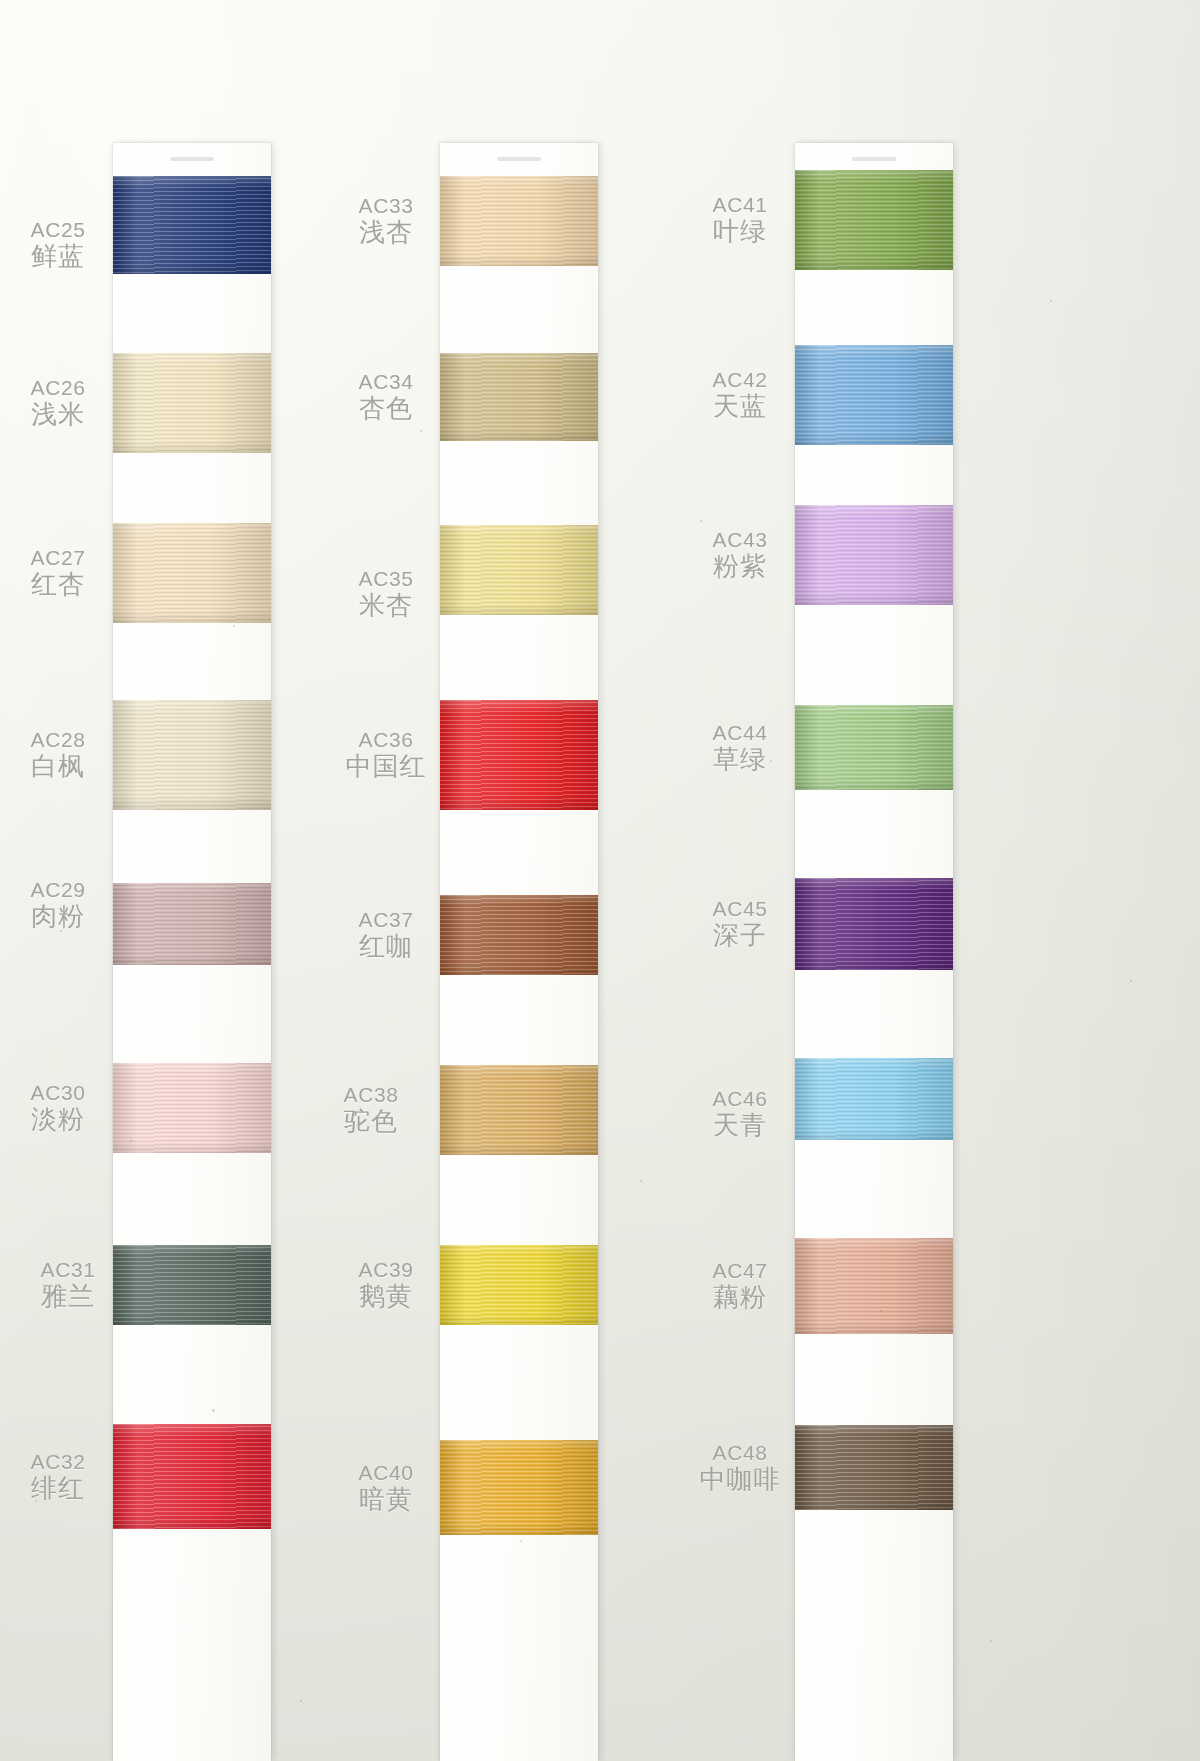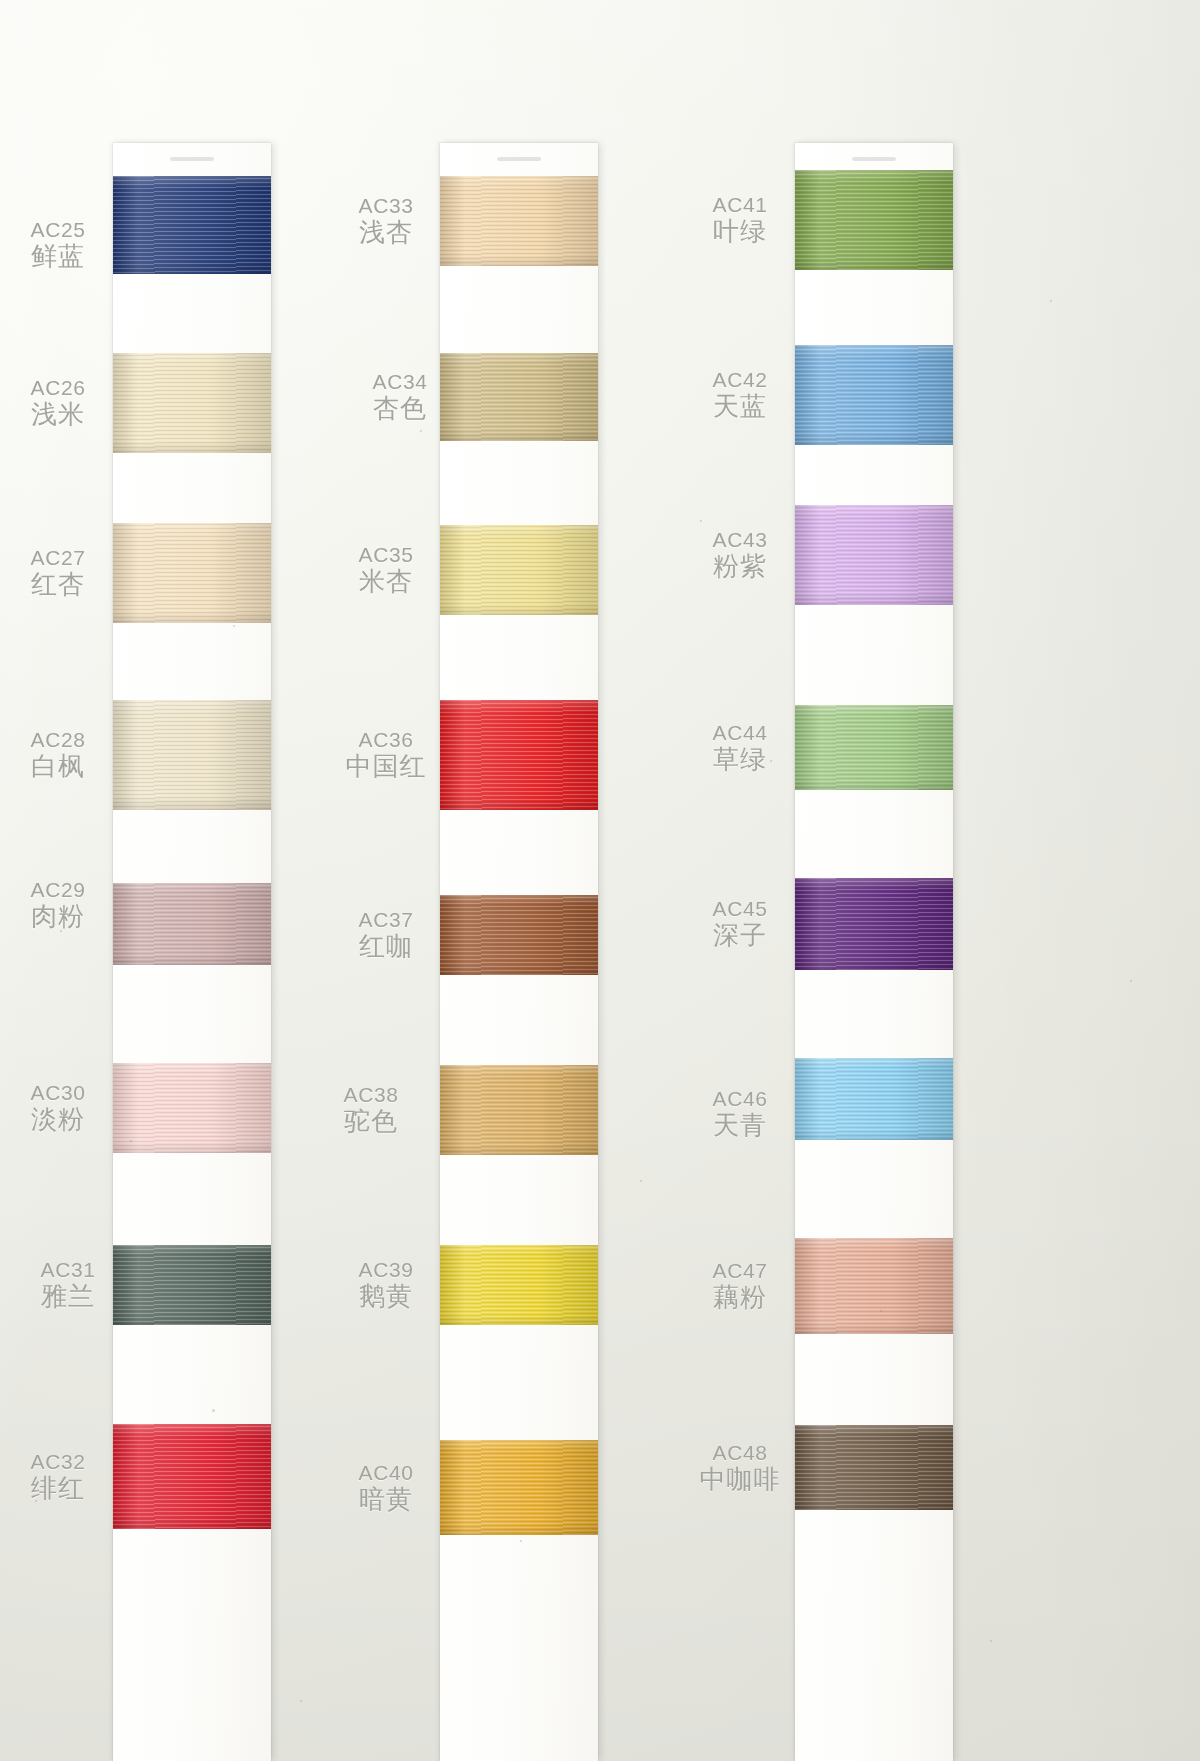"AC34" div.label { left: 344px -> 330px }
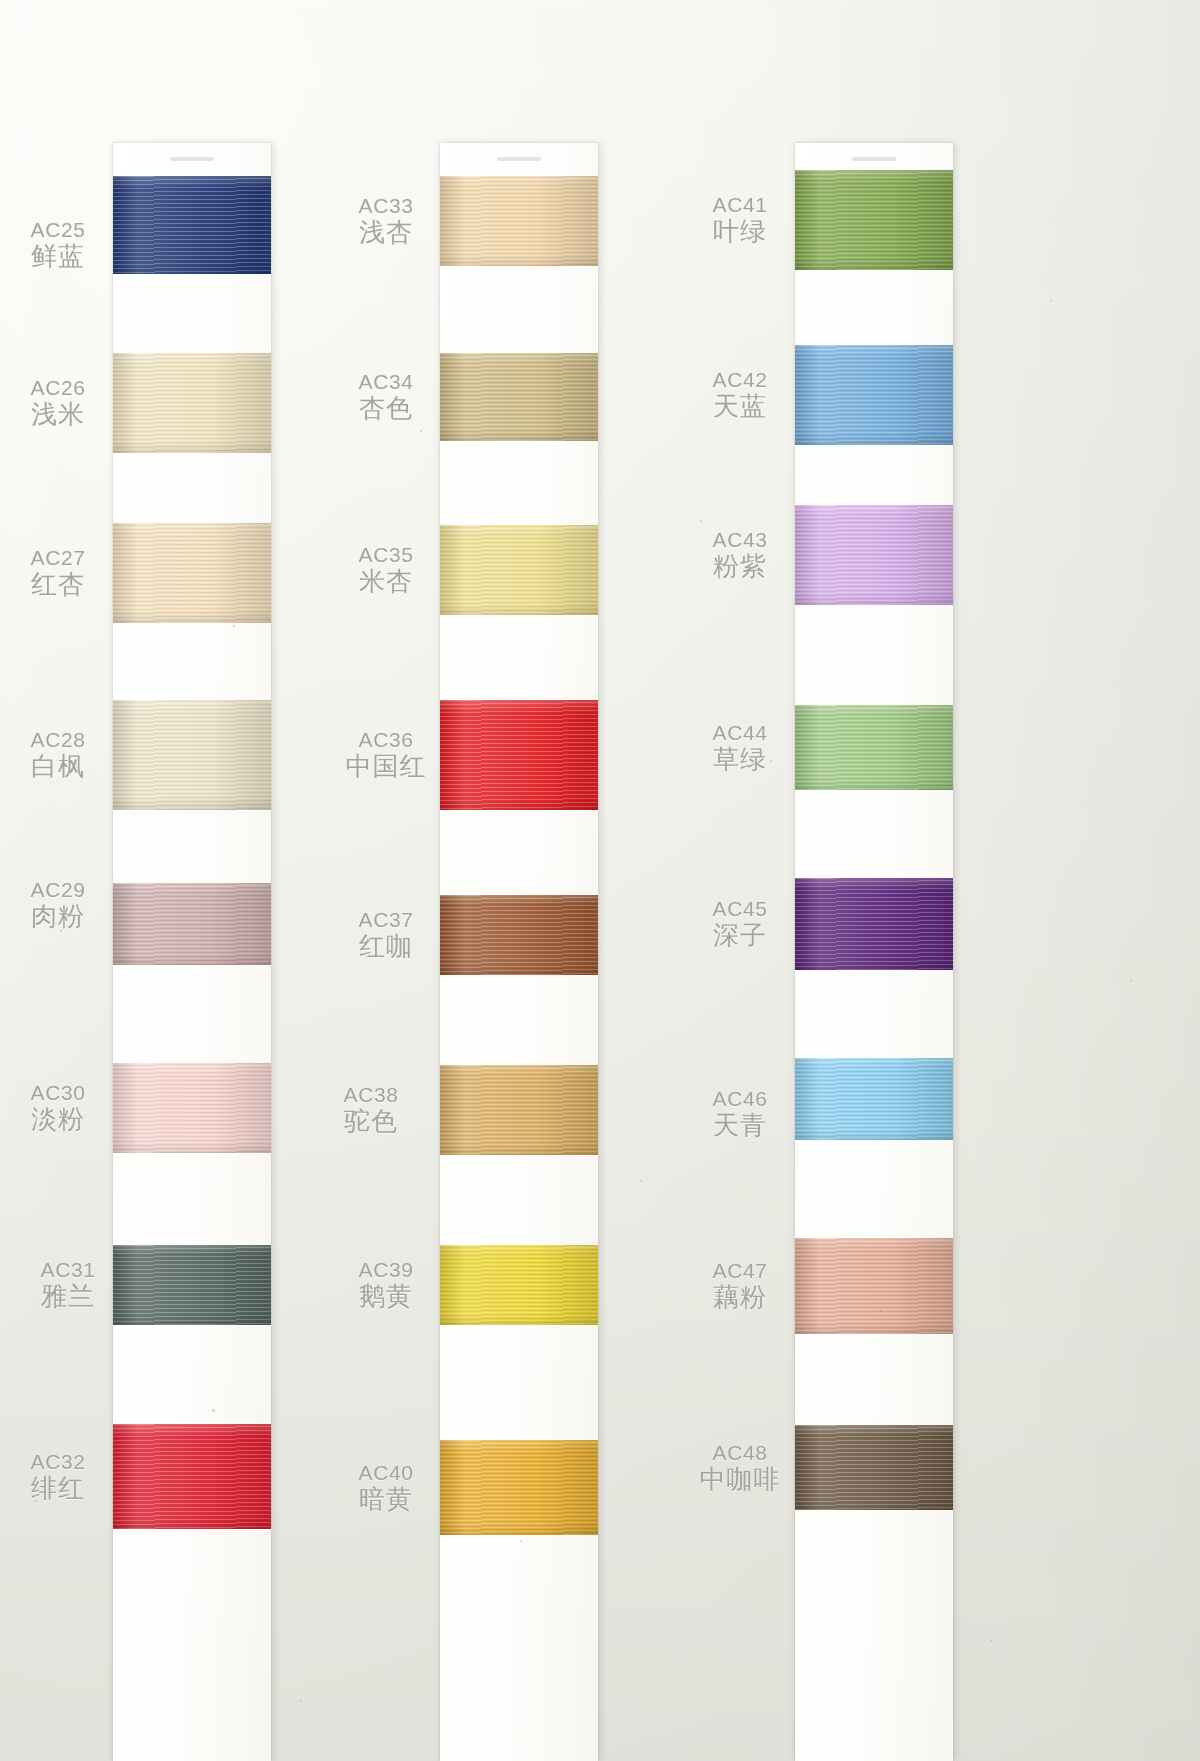"AC35" div.label { top: 542px -> 566px }
